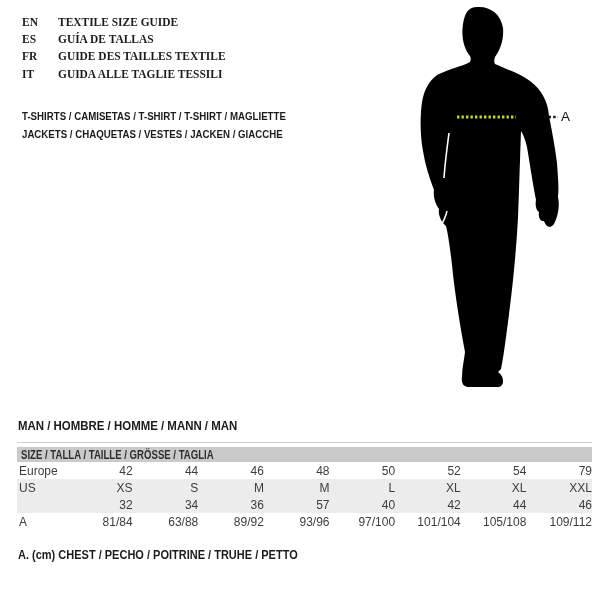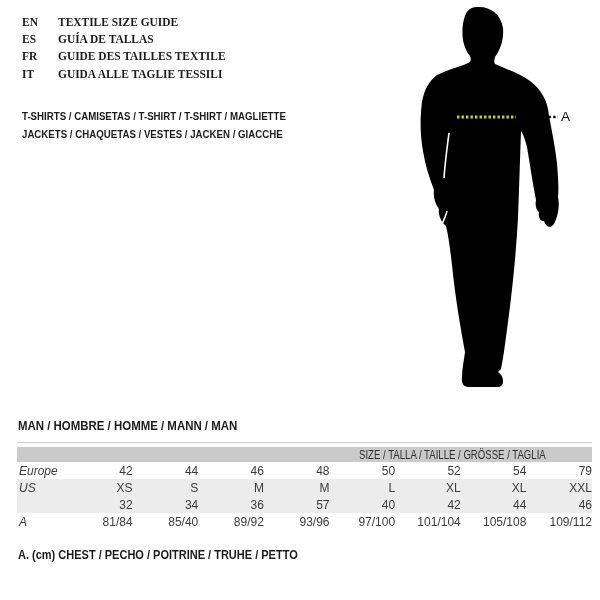"SIZE / TALLA / TAILLE" .size-table tr.hdr td { font-weight: normal -> bold; text-align: right -> left }
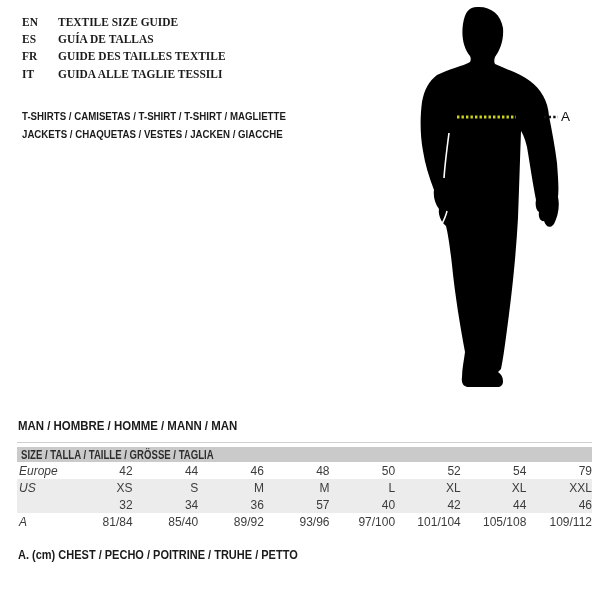"Europe" .size-table td.lbl { font-style: italic -> none }
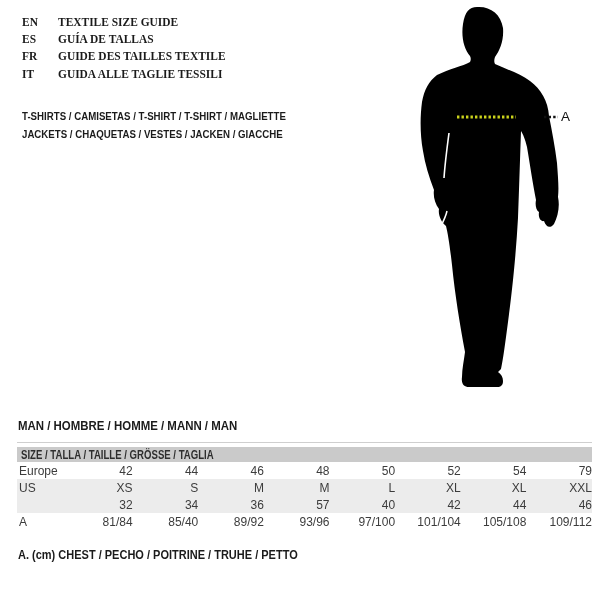"85/40" td { text: 85/40 -> 63/88 }
